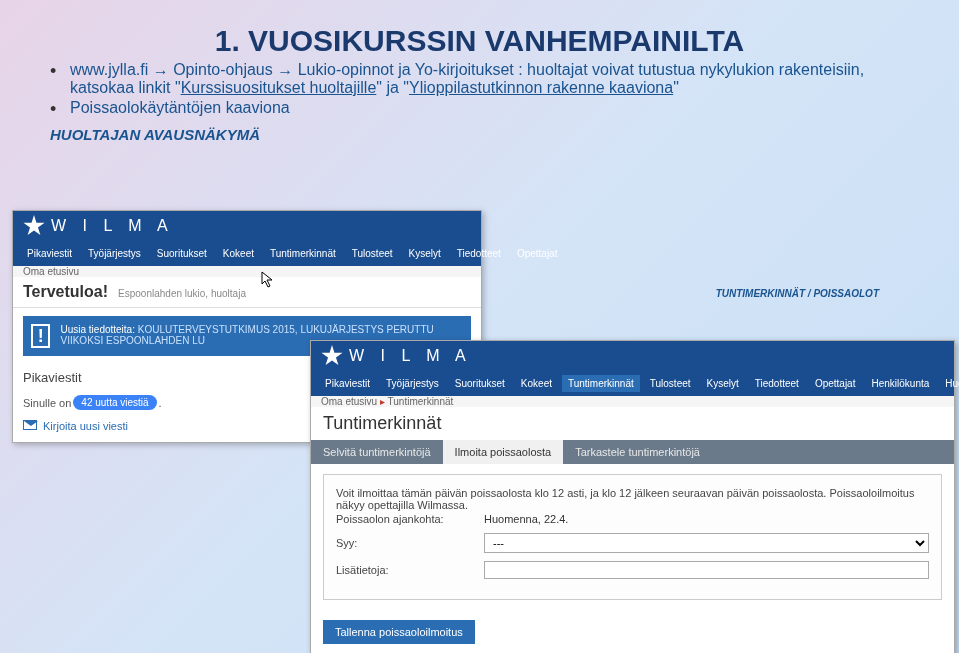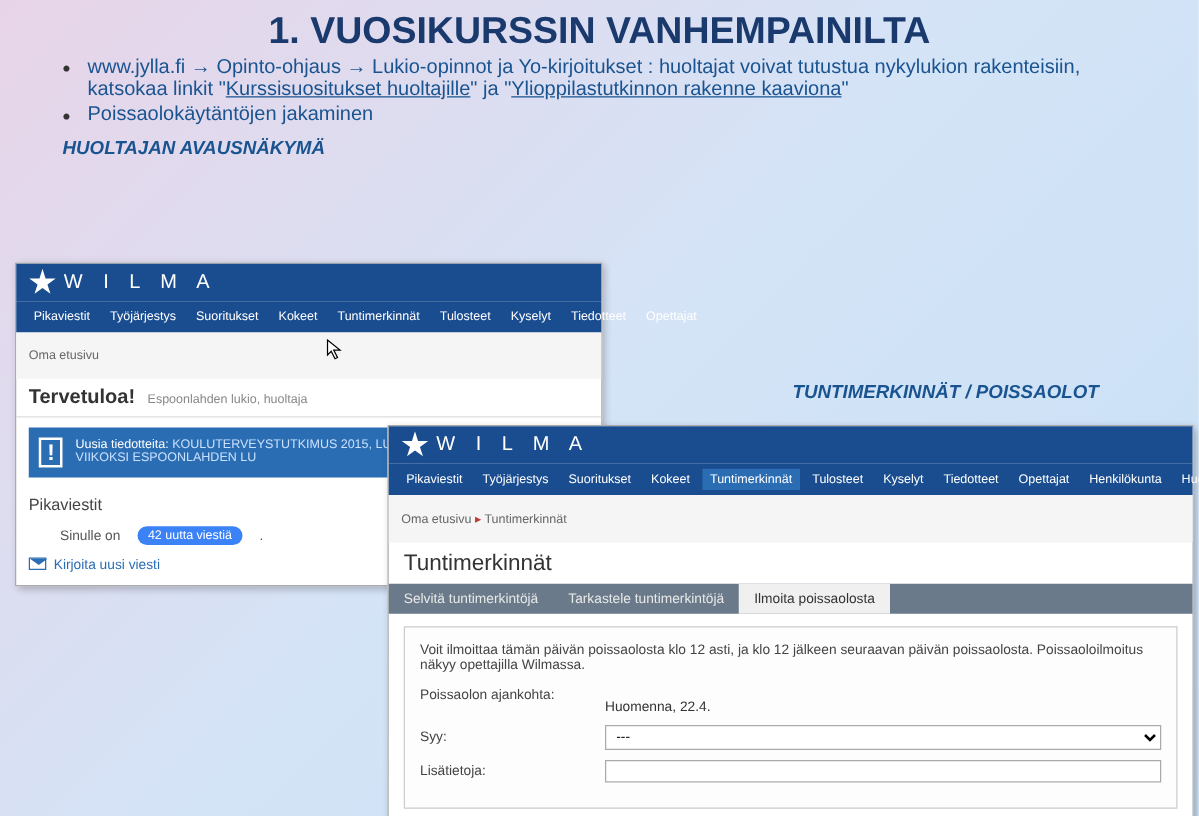"1. VUOSIKURSSIN VANHEMPAINILTA" .slide-title { padding: 8px 0 2px -> 24px 0 2px }
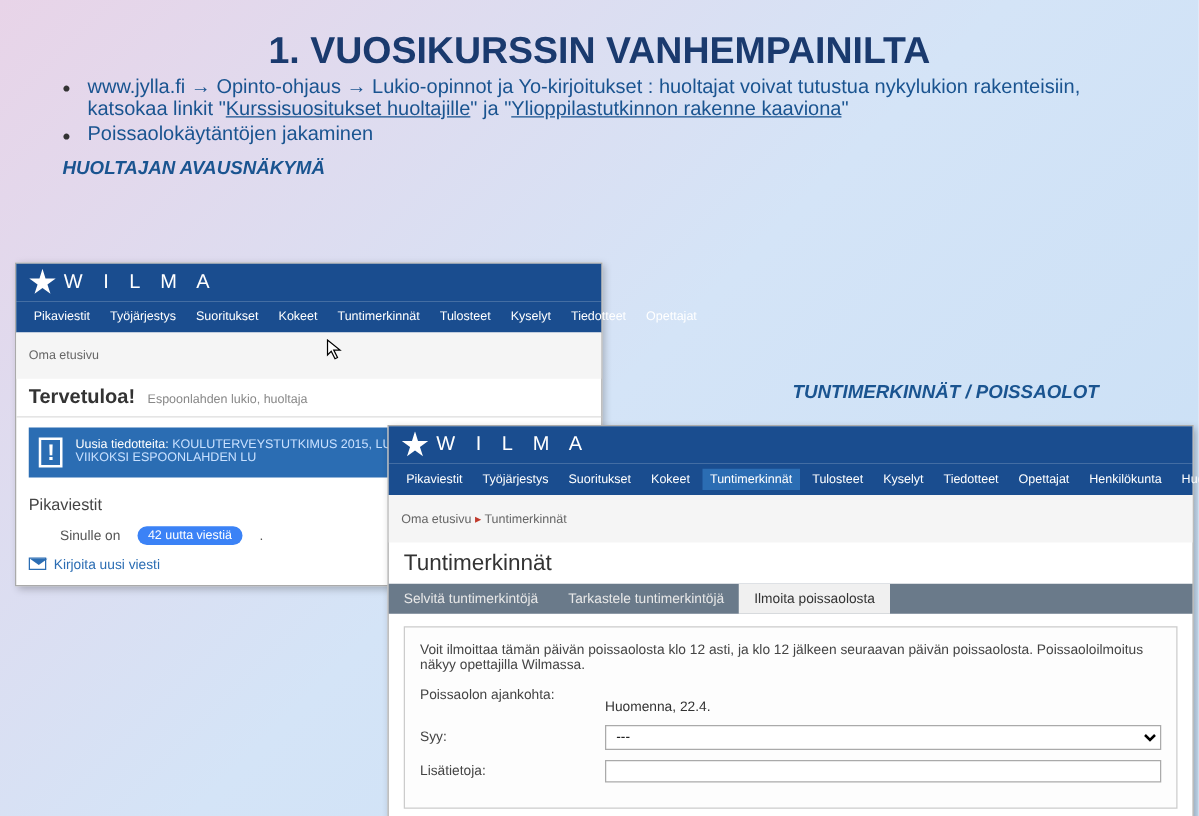"Poissaolokäytäntöjen jakaminen" li { text: jakaminen -> kaaviona }
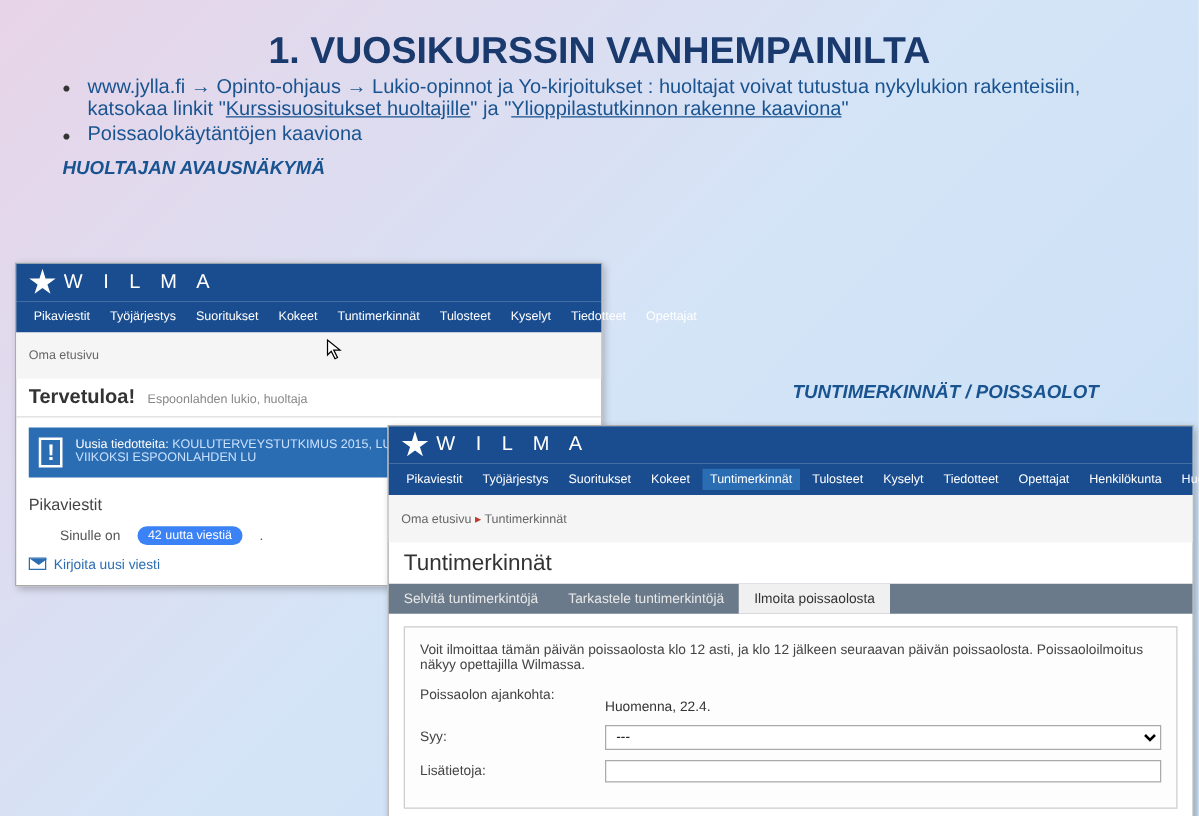"Oma etusivu" .breadcrumb { padding: 13px 10px -> 0 10px }
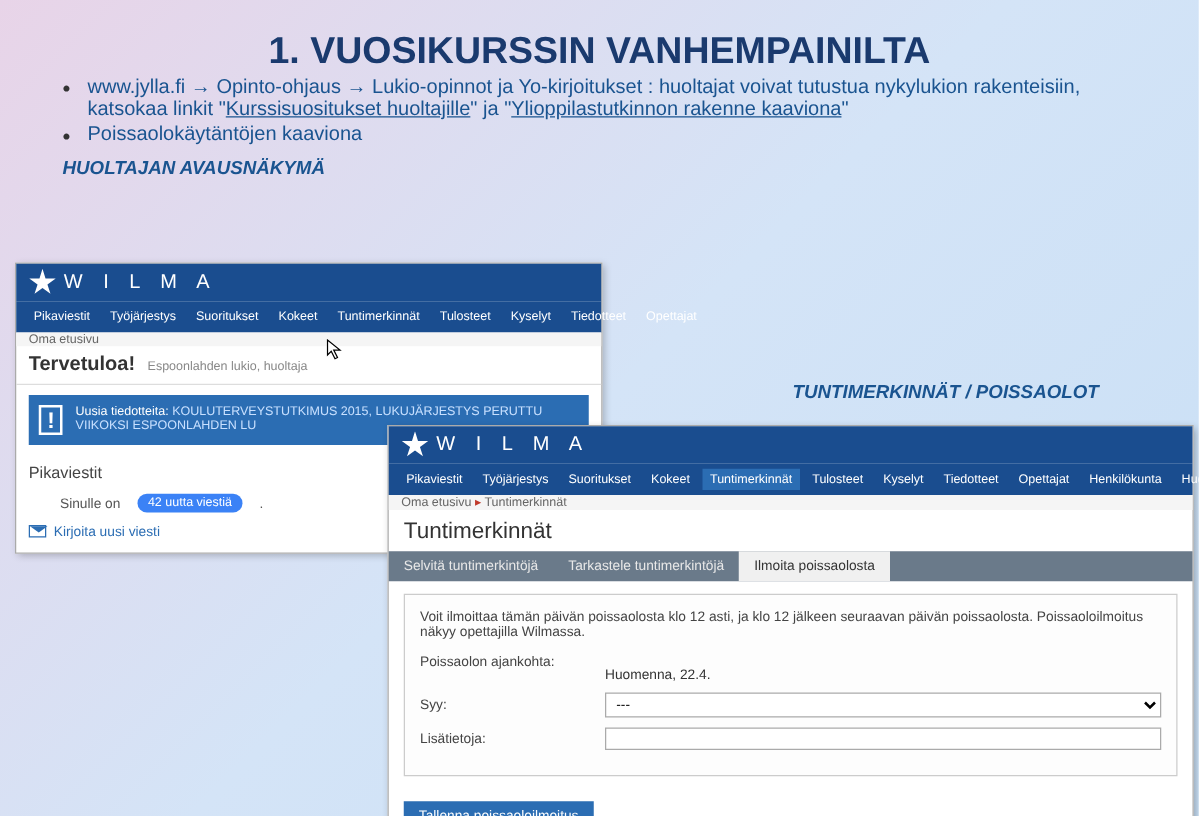"TUNTIMERKINNÄT / POISSAOLOT" .label-right { font-size: 15px -> 10px; top: 305px -> 288px }
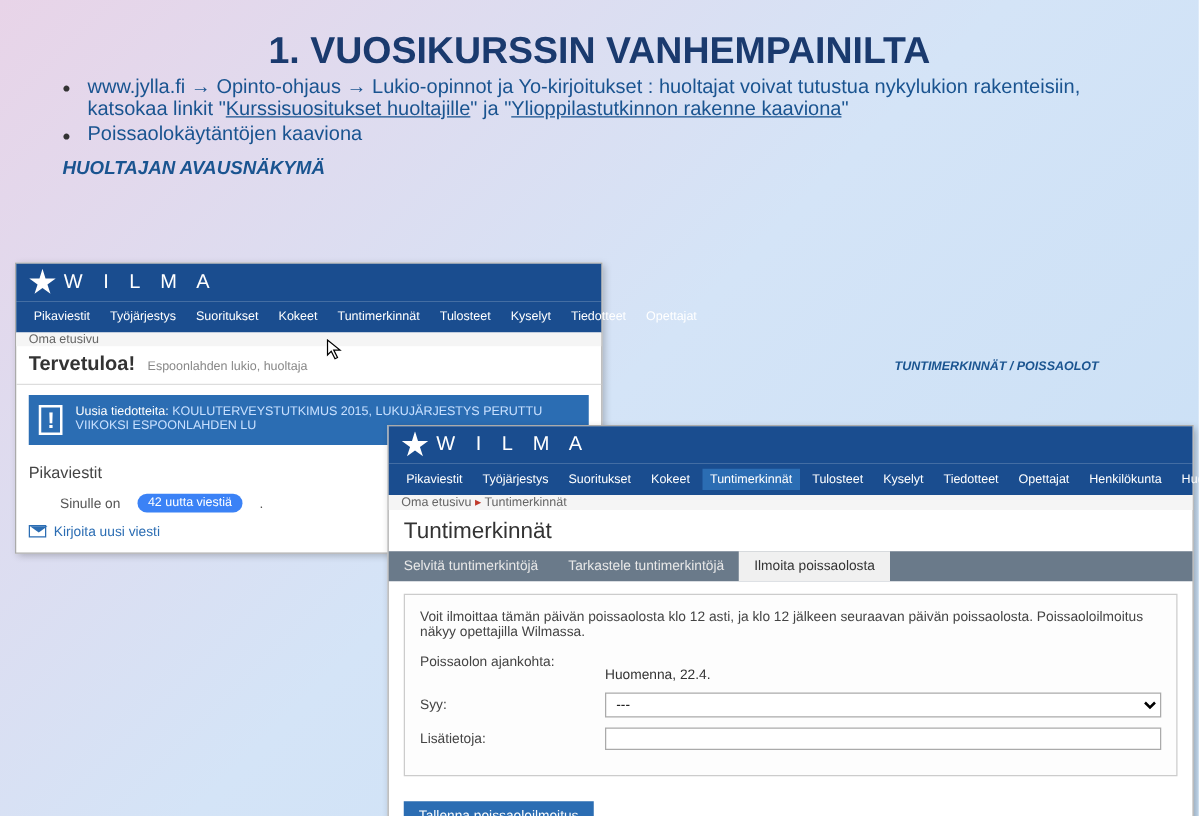"Sinulle on" .msg-row { gap: 14px -> 2px; margin-left: 25px -> none }
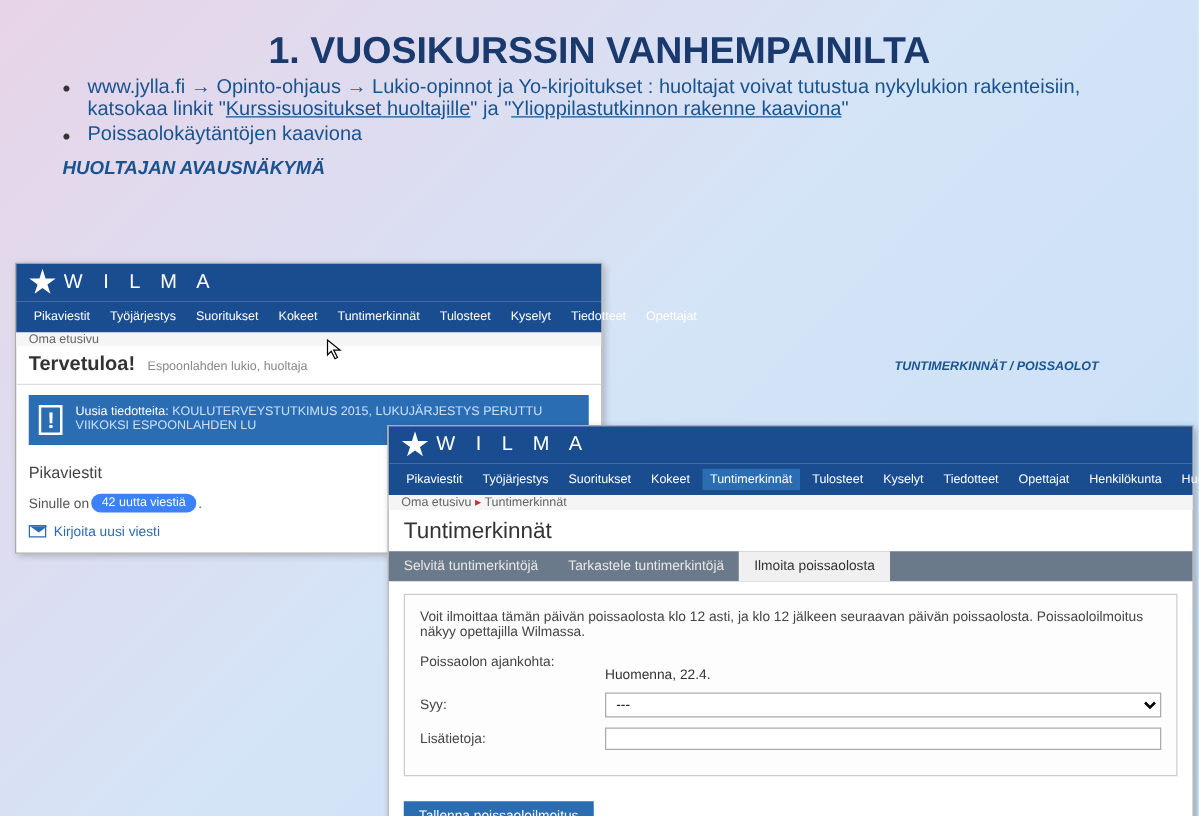"Tarkastele tuntimerkintöjä" div.subtab { order: before "Ilmoita poissaolosta" -> after "Ilmoita poissaolosta" }
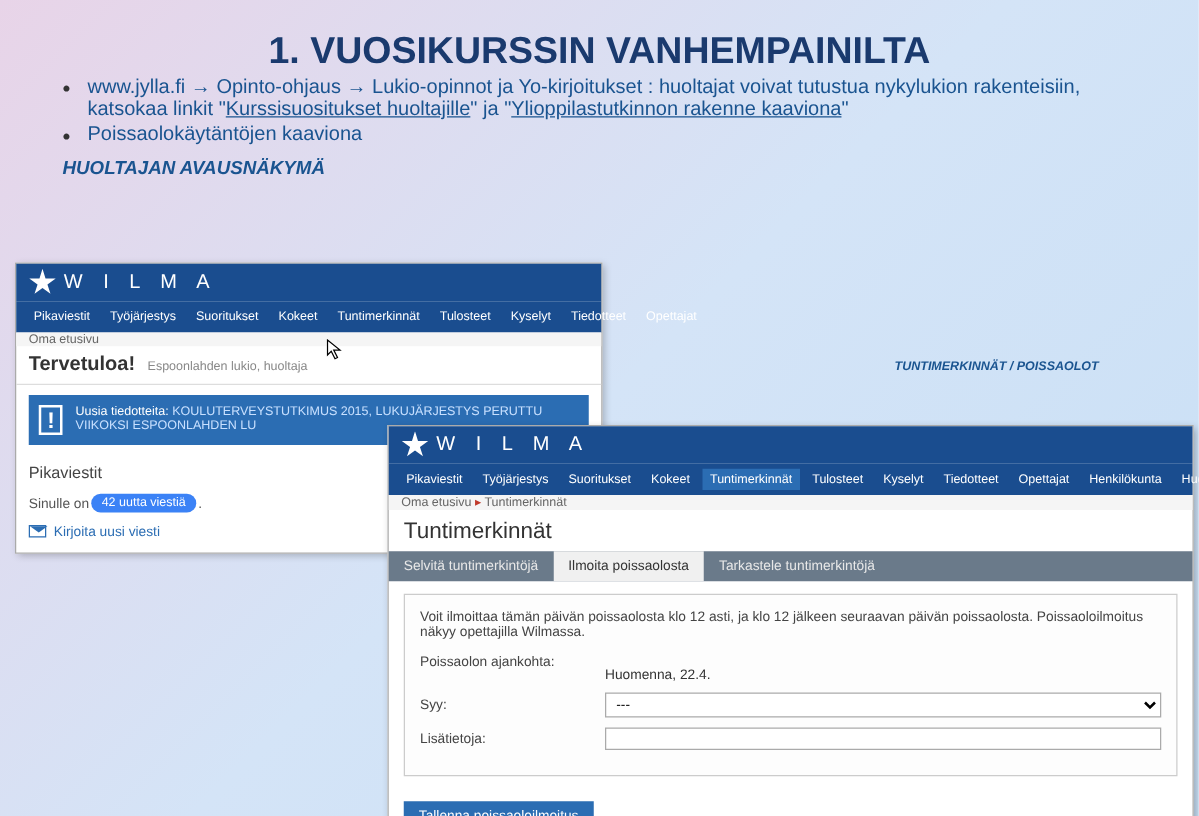"Huomenna, 22.4." .form-value { margin-top: 20px -> none }
